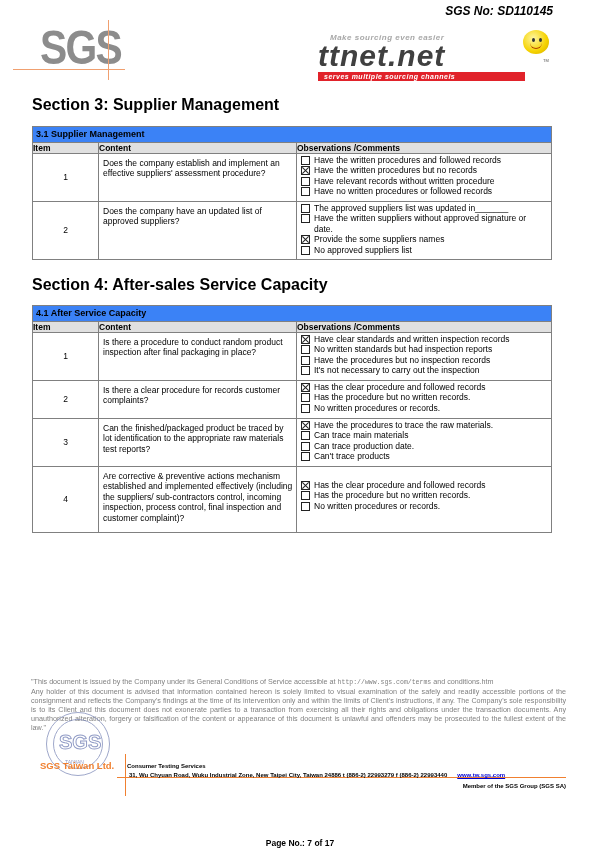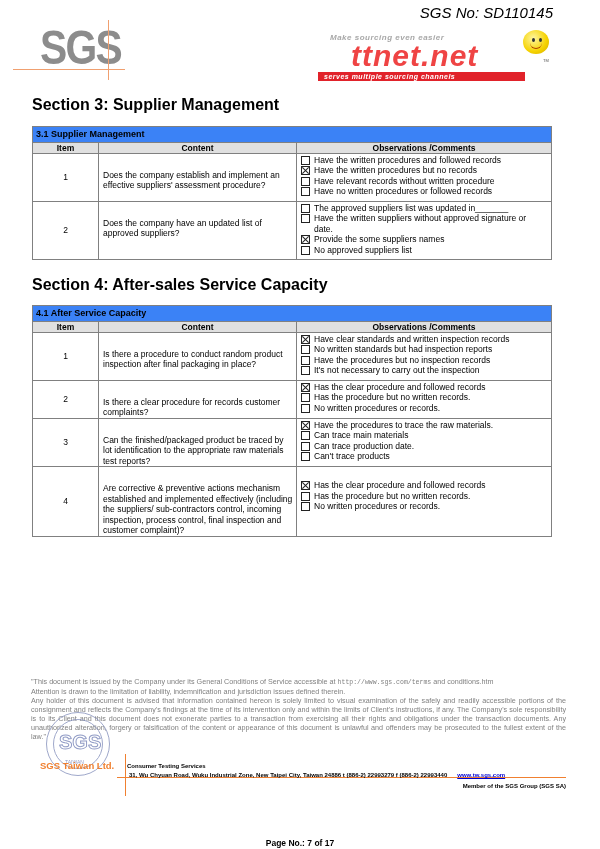"SGS No: SD110145" .sgs-no { font-size: 15px -> 12px; font-weight: normal -> bold }
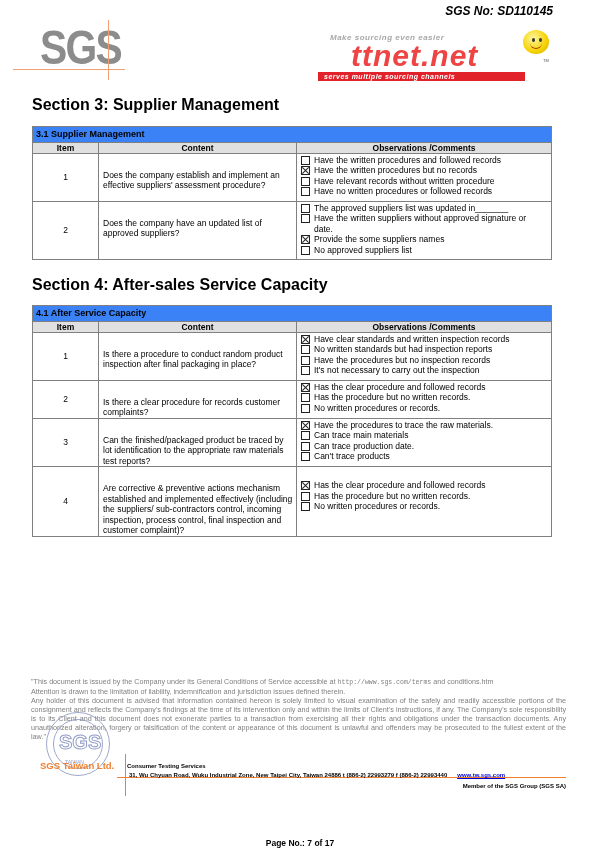"ttnet.net" .ttnet .name { color: #ef4444 -> #404040; margin-left: 33px -> none }
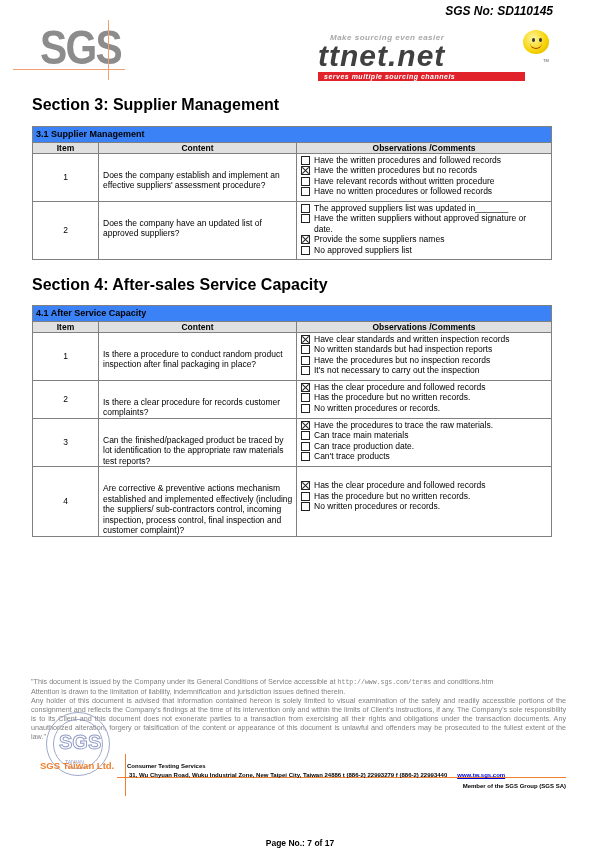"Item" table.audit td.hdr { text-align: center -> none }
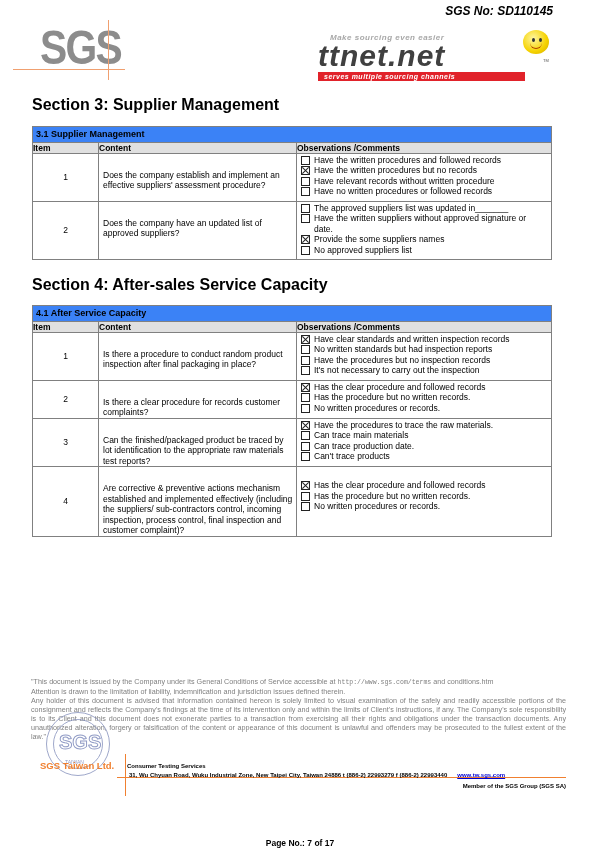"Does the company establish and" table.audit td.content { padding: 16px 3px 0 4px -> 4px 3px 0 4px }
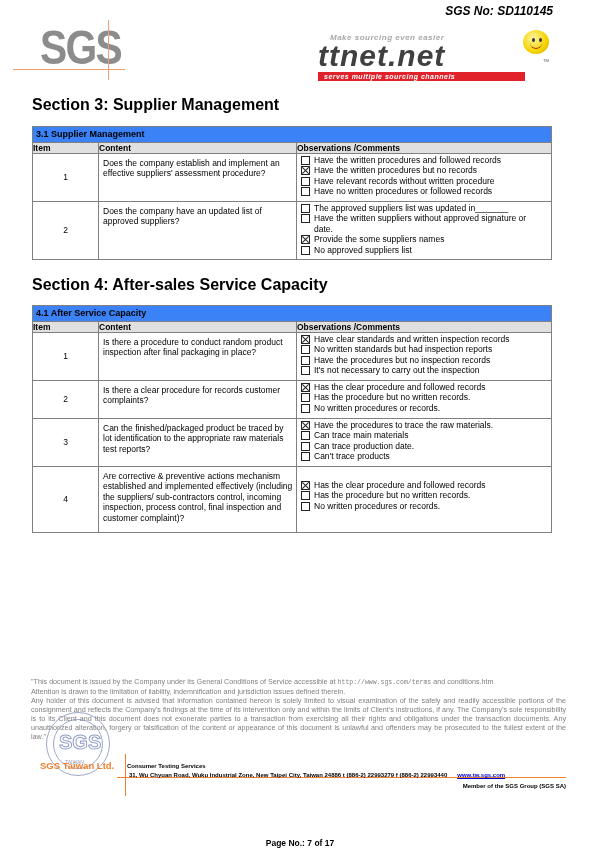"Attention is drawn to the" div { html: <div>Attention is drawn to the limitation of liability, indemnification and jurisdiction issues defined therein.</div> -> none }
